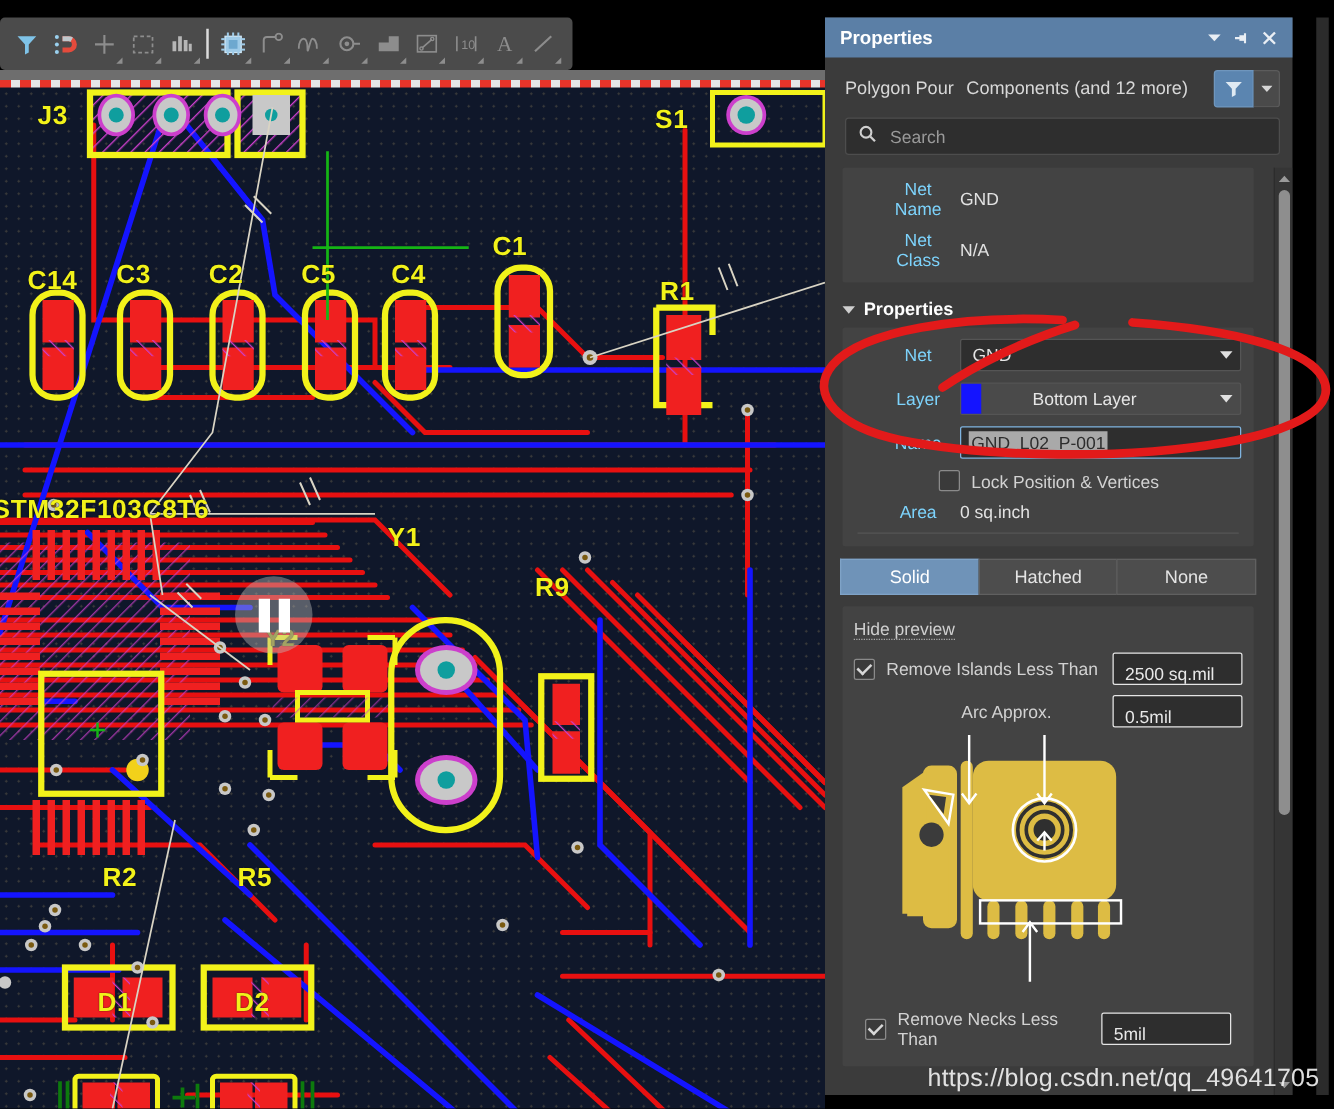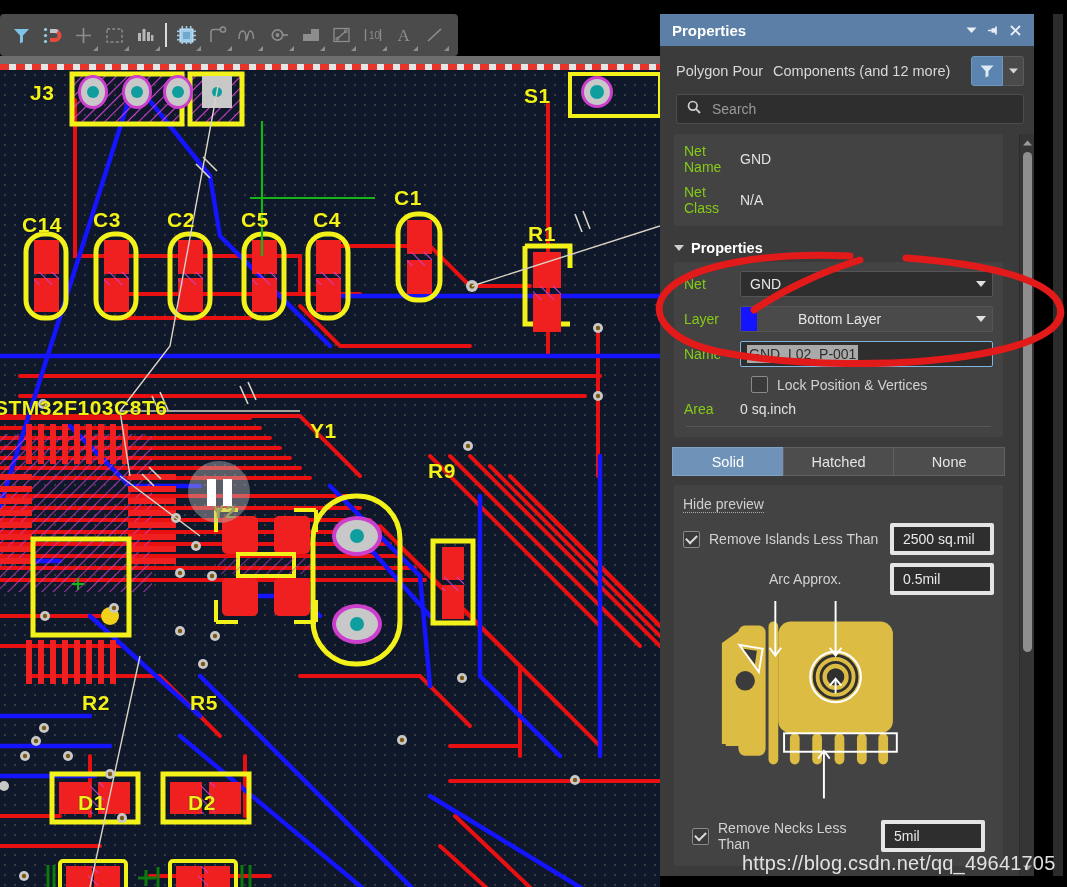"Net Name" .flabel { color: #84cc16 -> #7dd3fc; margin-left: none -> 28px; text-align: left -> center }
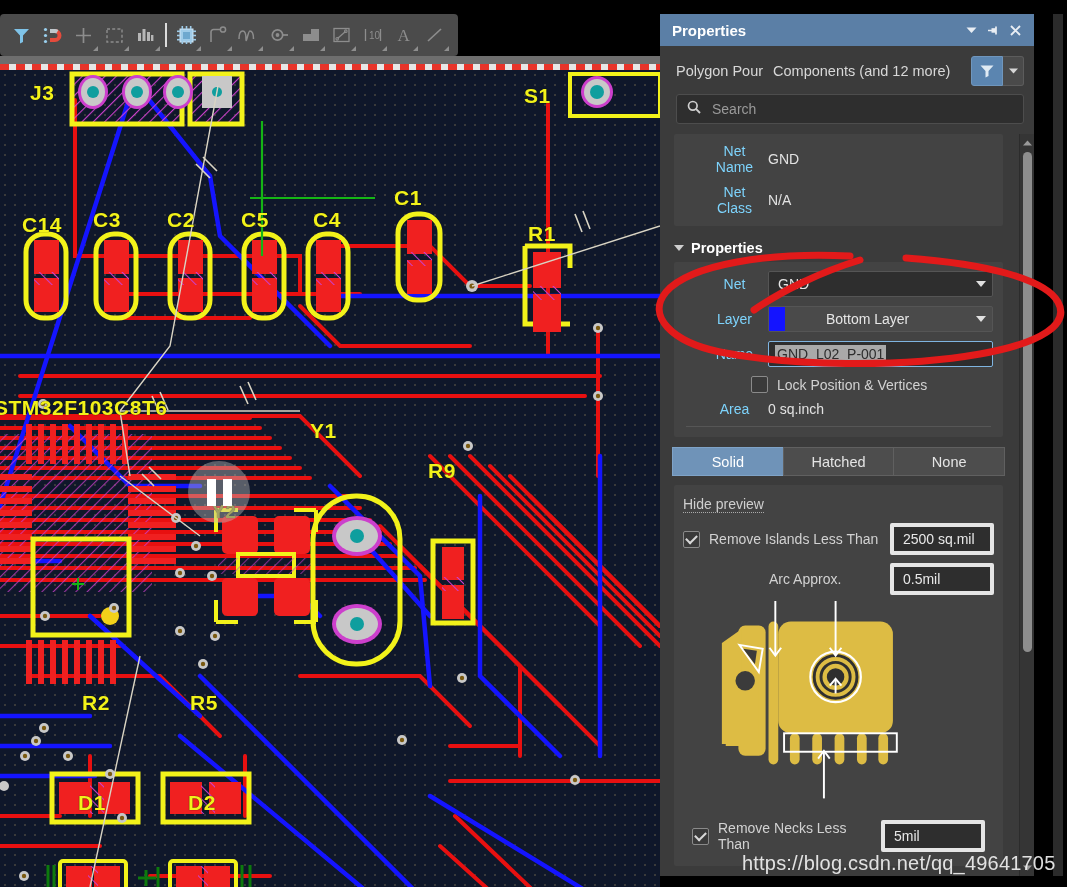"2500 sq.mil" .numin { align-items: center -> flex-end; border: 4px solid #e5e5e5 -> 1px solid #e5e5e5; padding: 12px 9px -> 0 9px }
